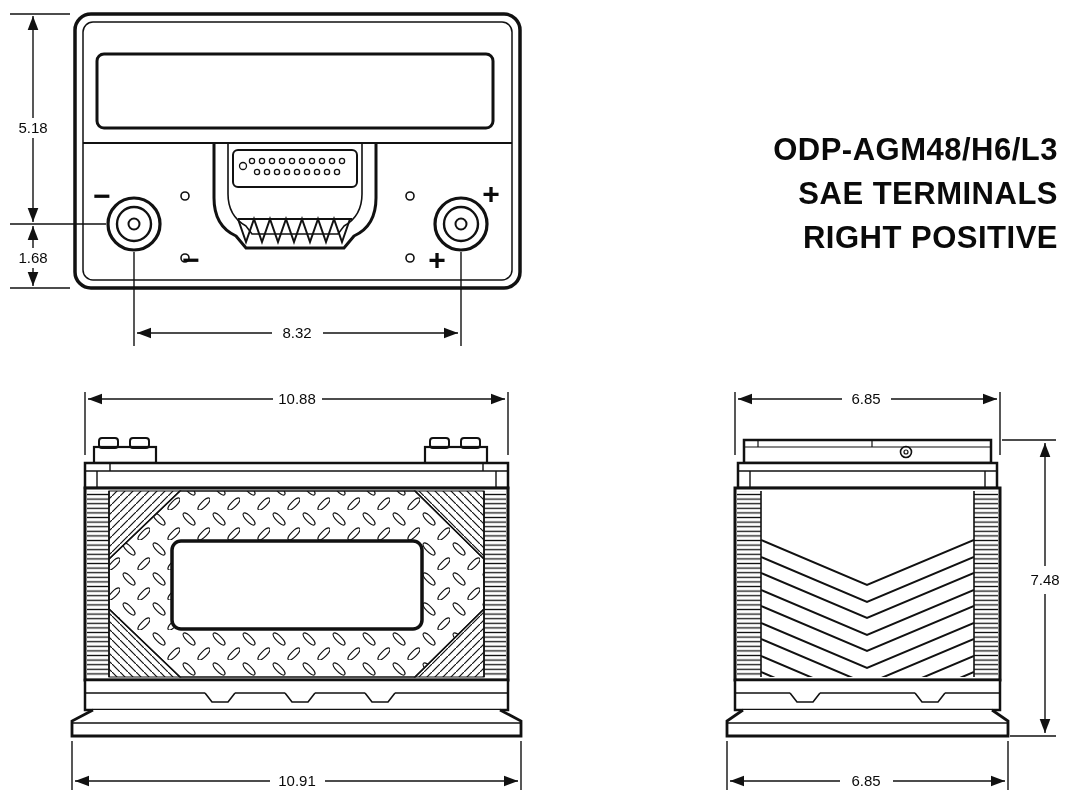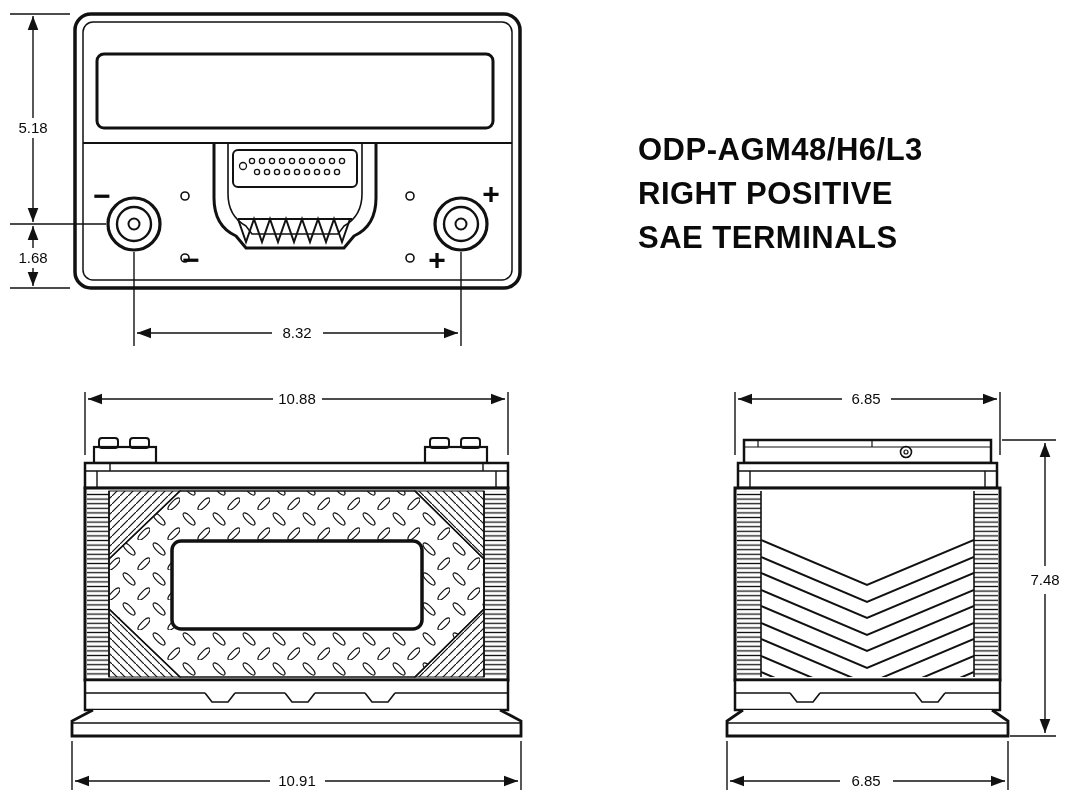"ODP-AGM48/H6/L3" .title-block { text-align: left -> right }
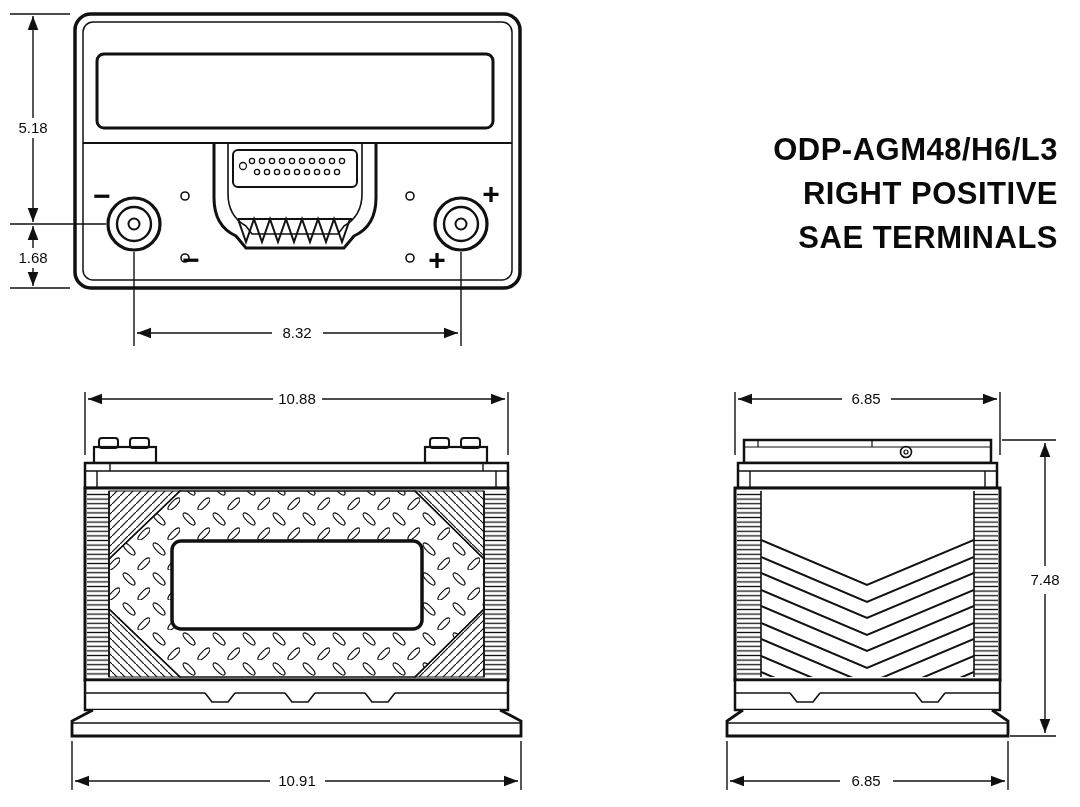"RIGHT POSITIVE" div { order: before "SAE TERMINALS" -> after "SAE TERMINALS" }
